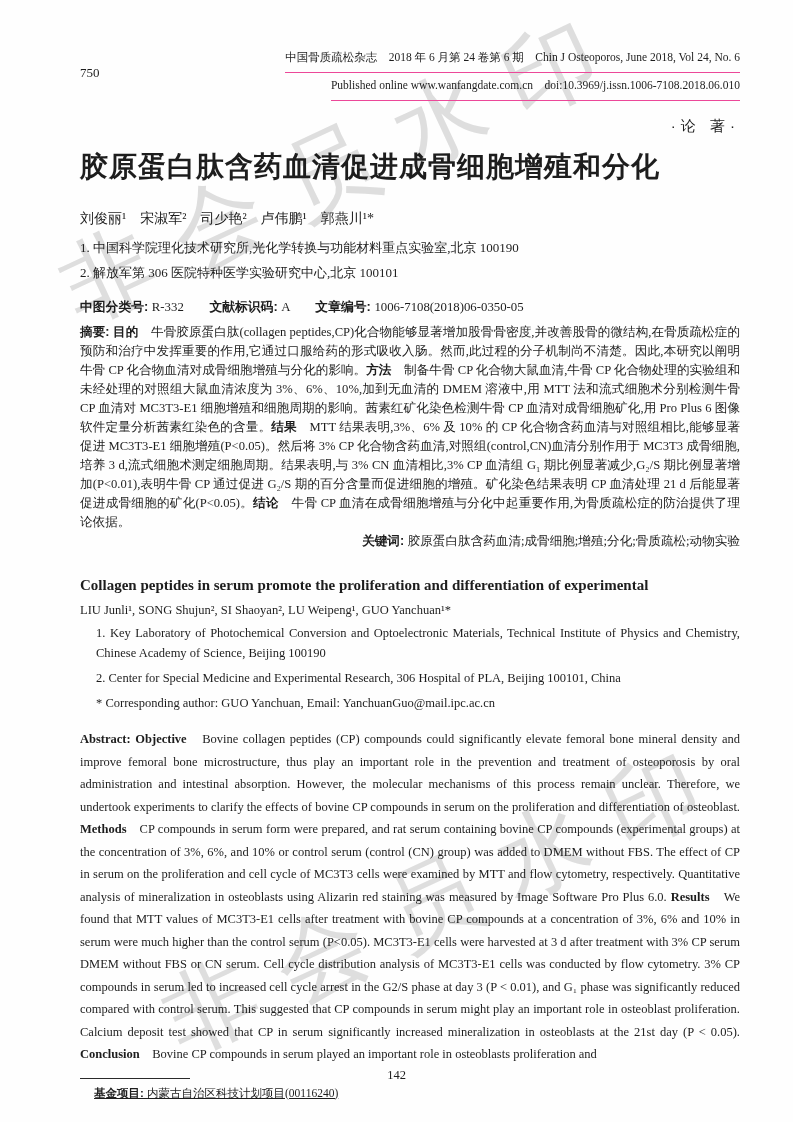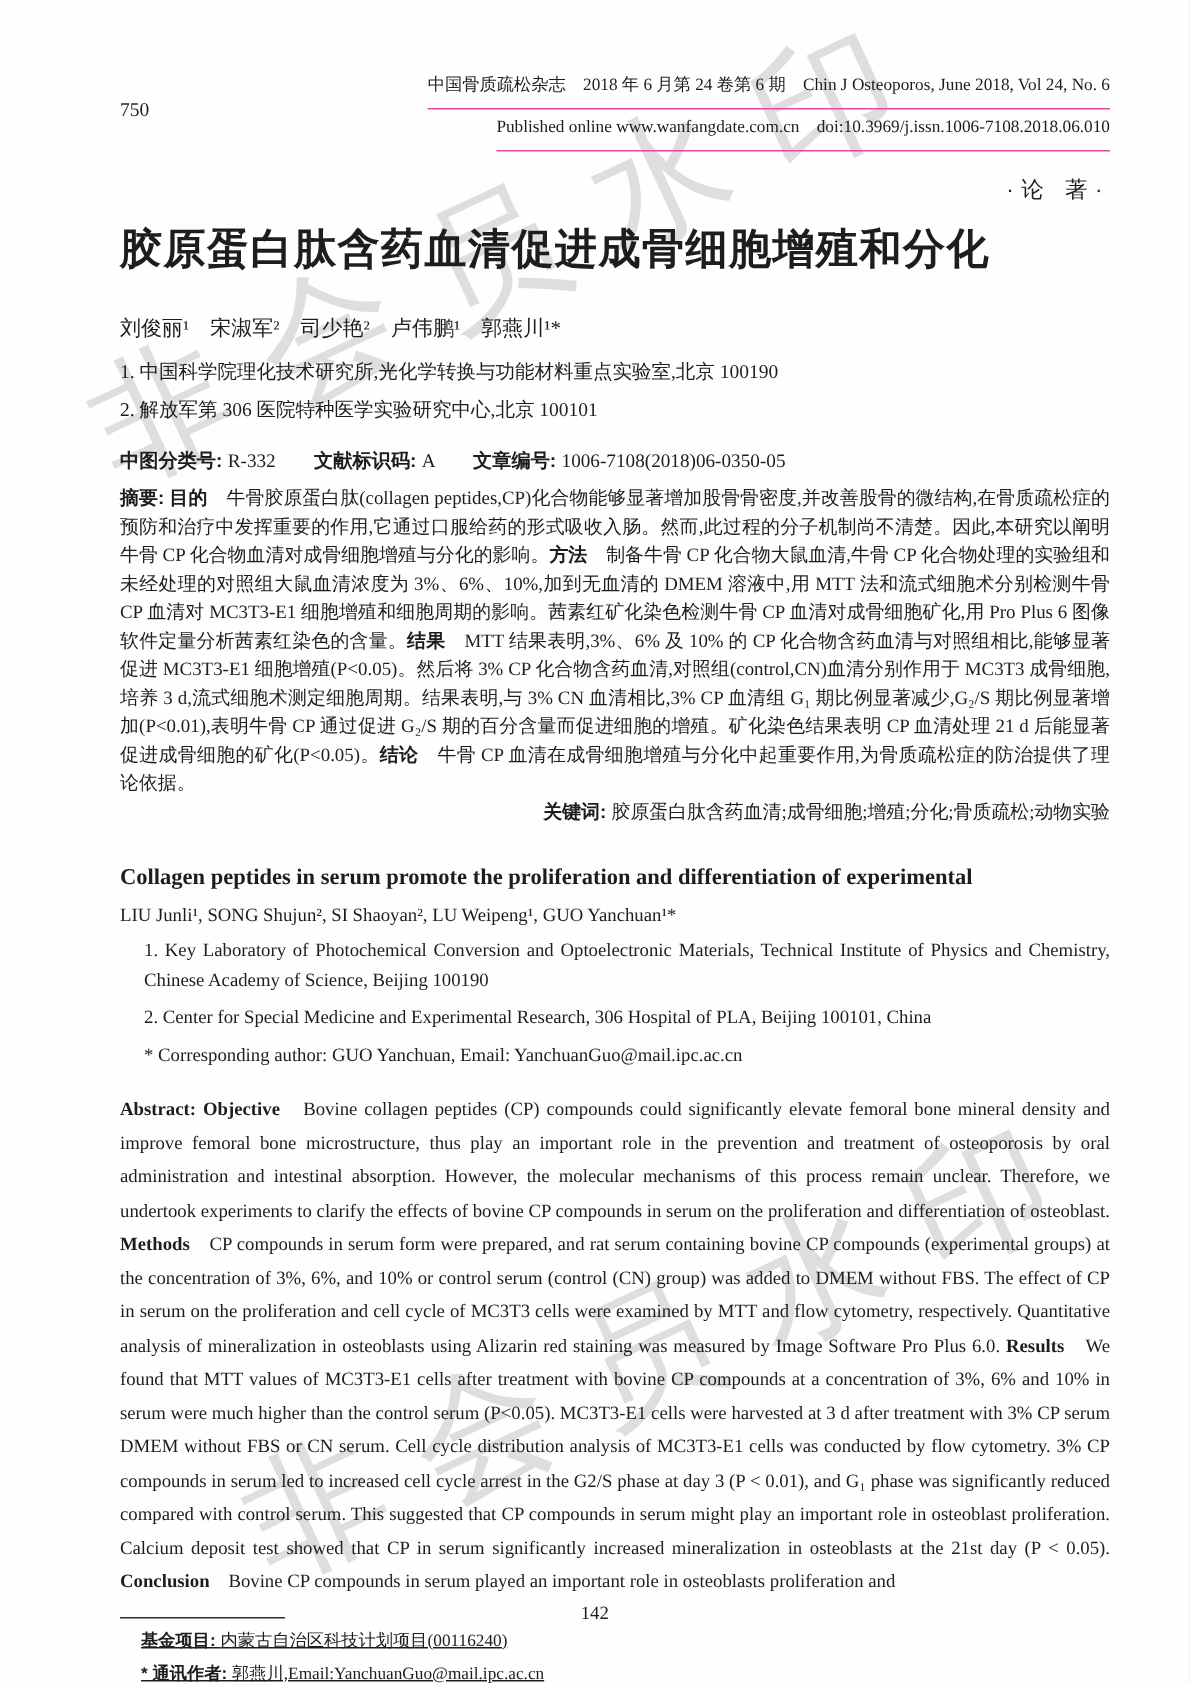"* 通讯作者:" p.fn-line { html: <p><b>* 通讯作者: </b><span>郭燕川,Email:YanchuanGuo@mail.ipc.ac.cn</span></p> -> none }
